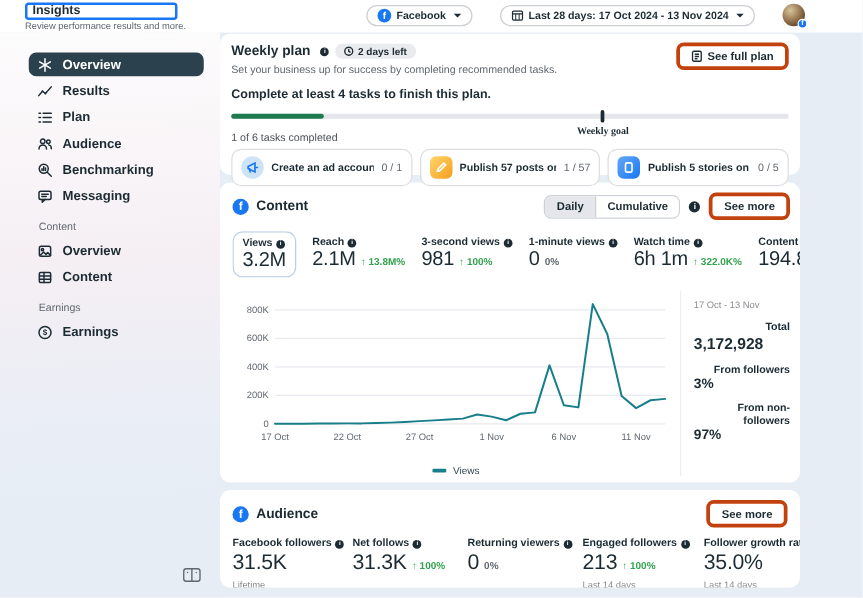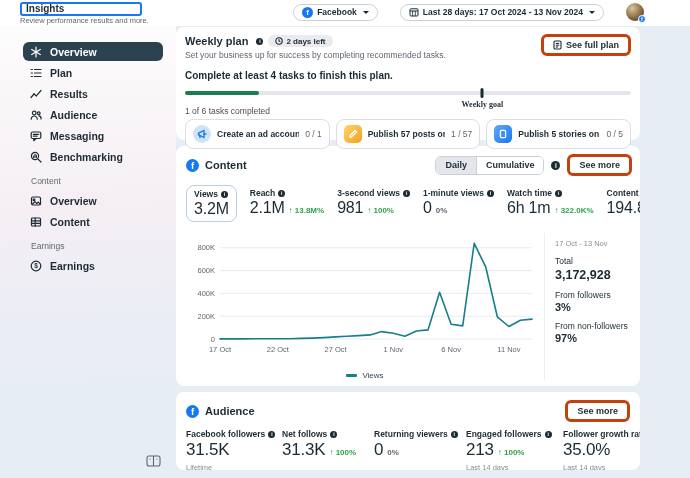"Plan" div.nav-item { order: before "Results" -> after "Results" }
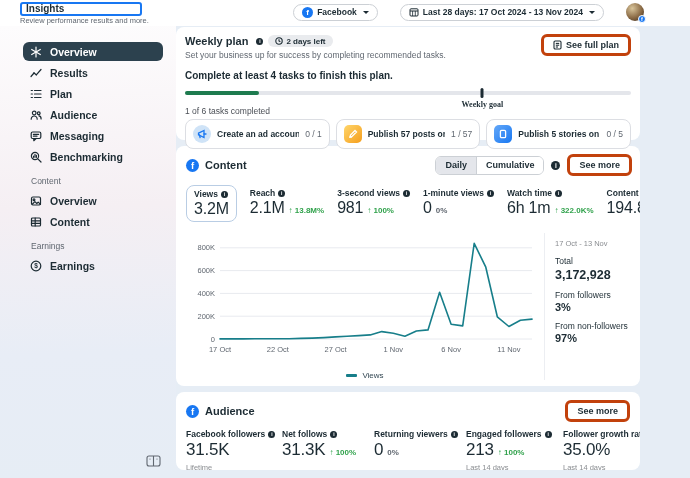"Messaging" div.nav-item { order: before "Benchmarking" -> after "Benchmarking" }
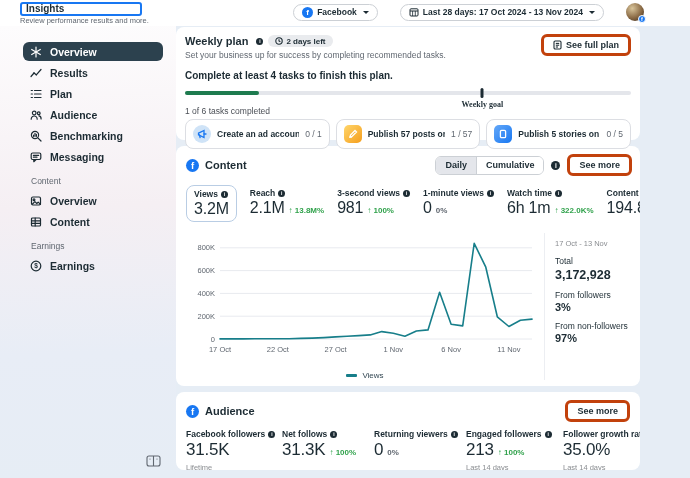"Total" .bd-label { font-weight: 400 -> 700; text-align: none -> right }
